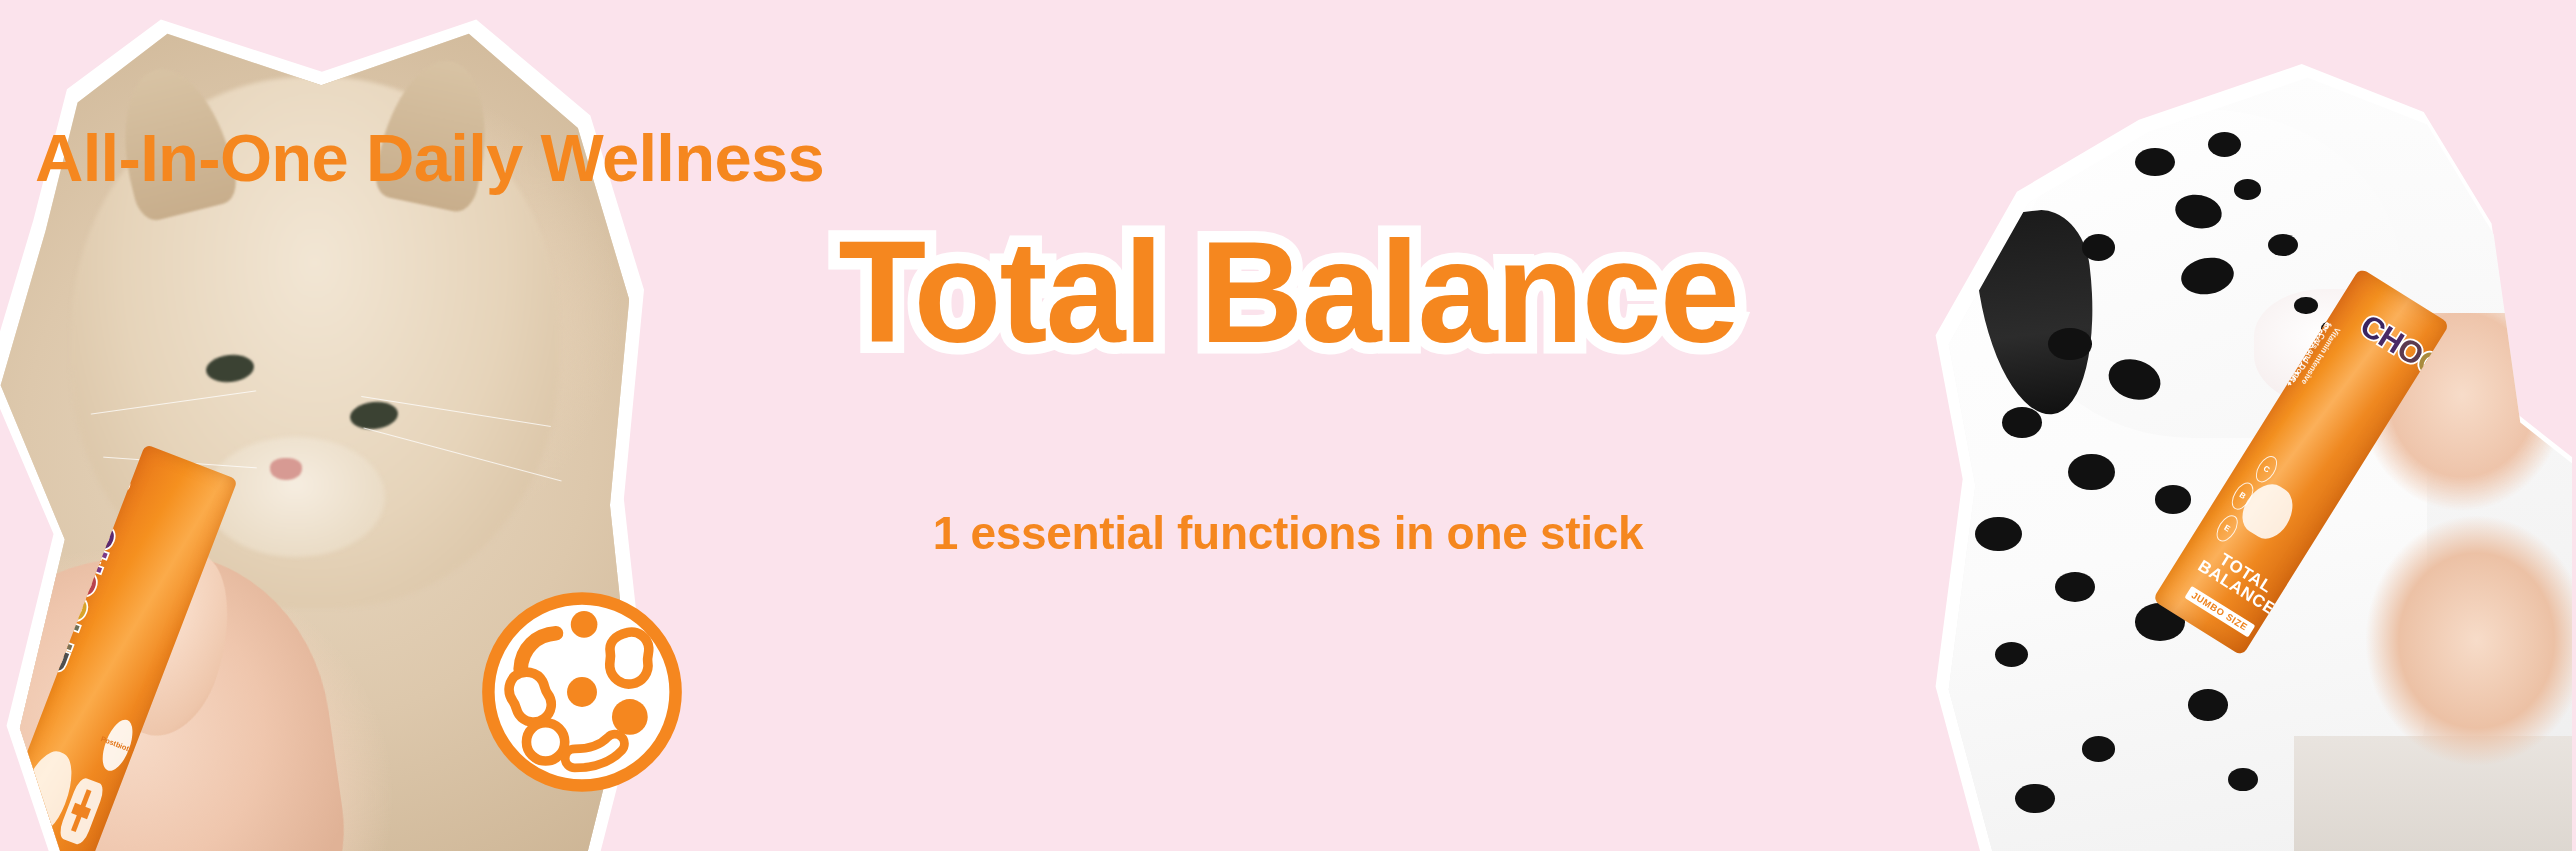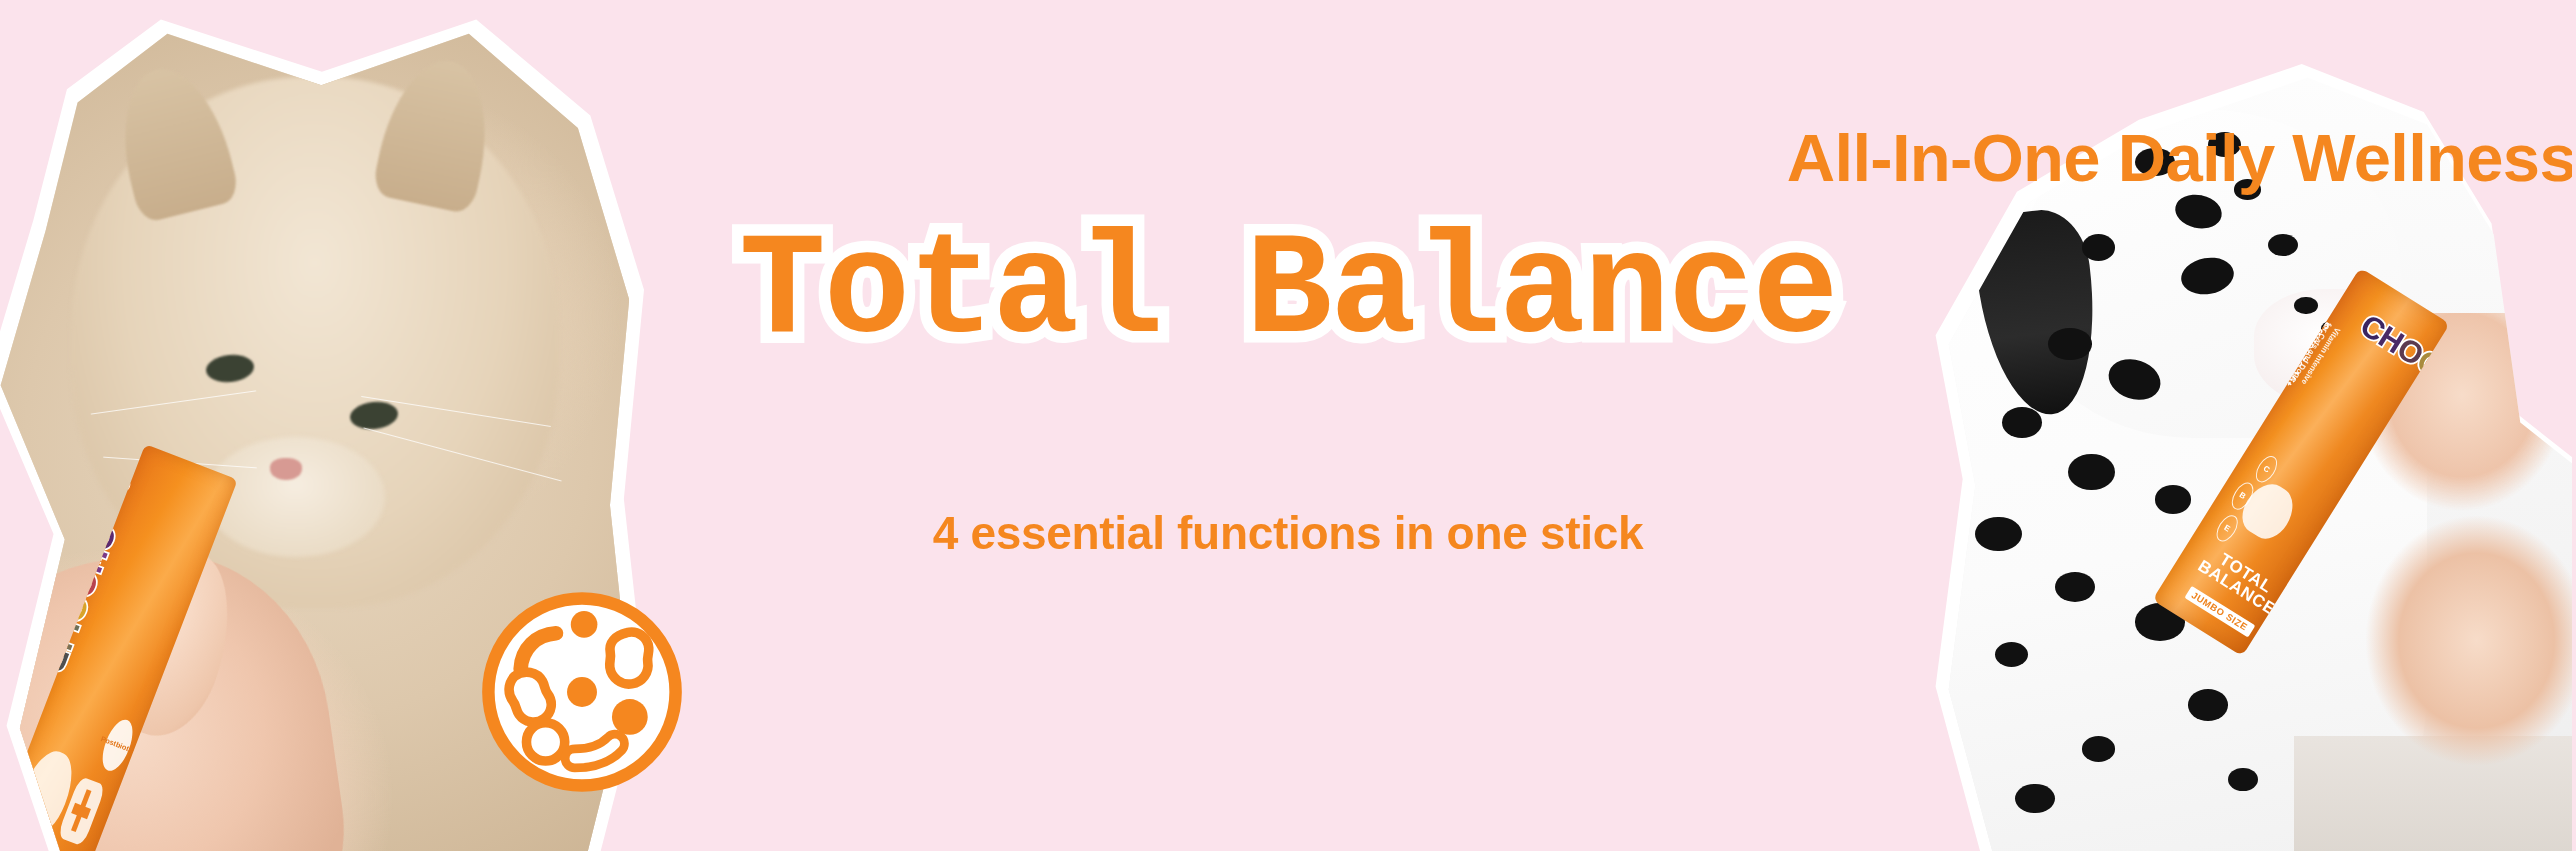"All-In-One Daily Wellness" .eyebrow { padding-left: none -> 35px; text-align: right -> left }
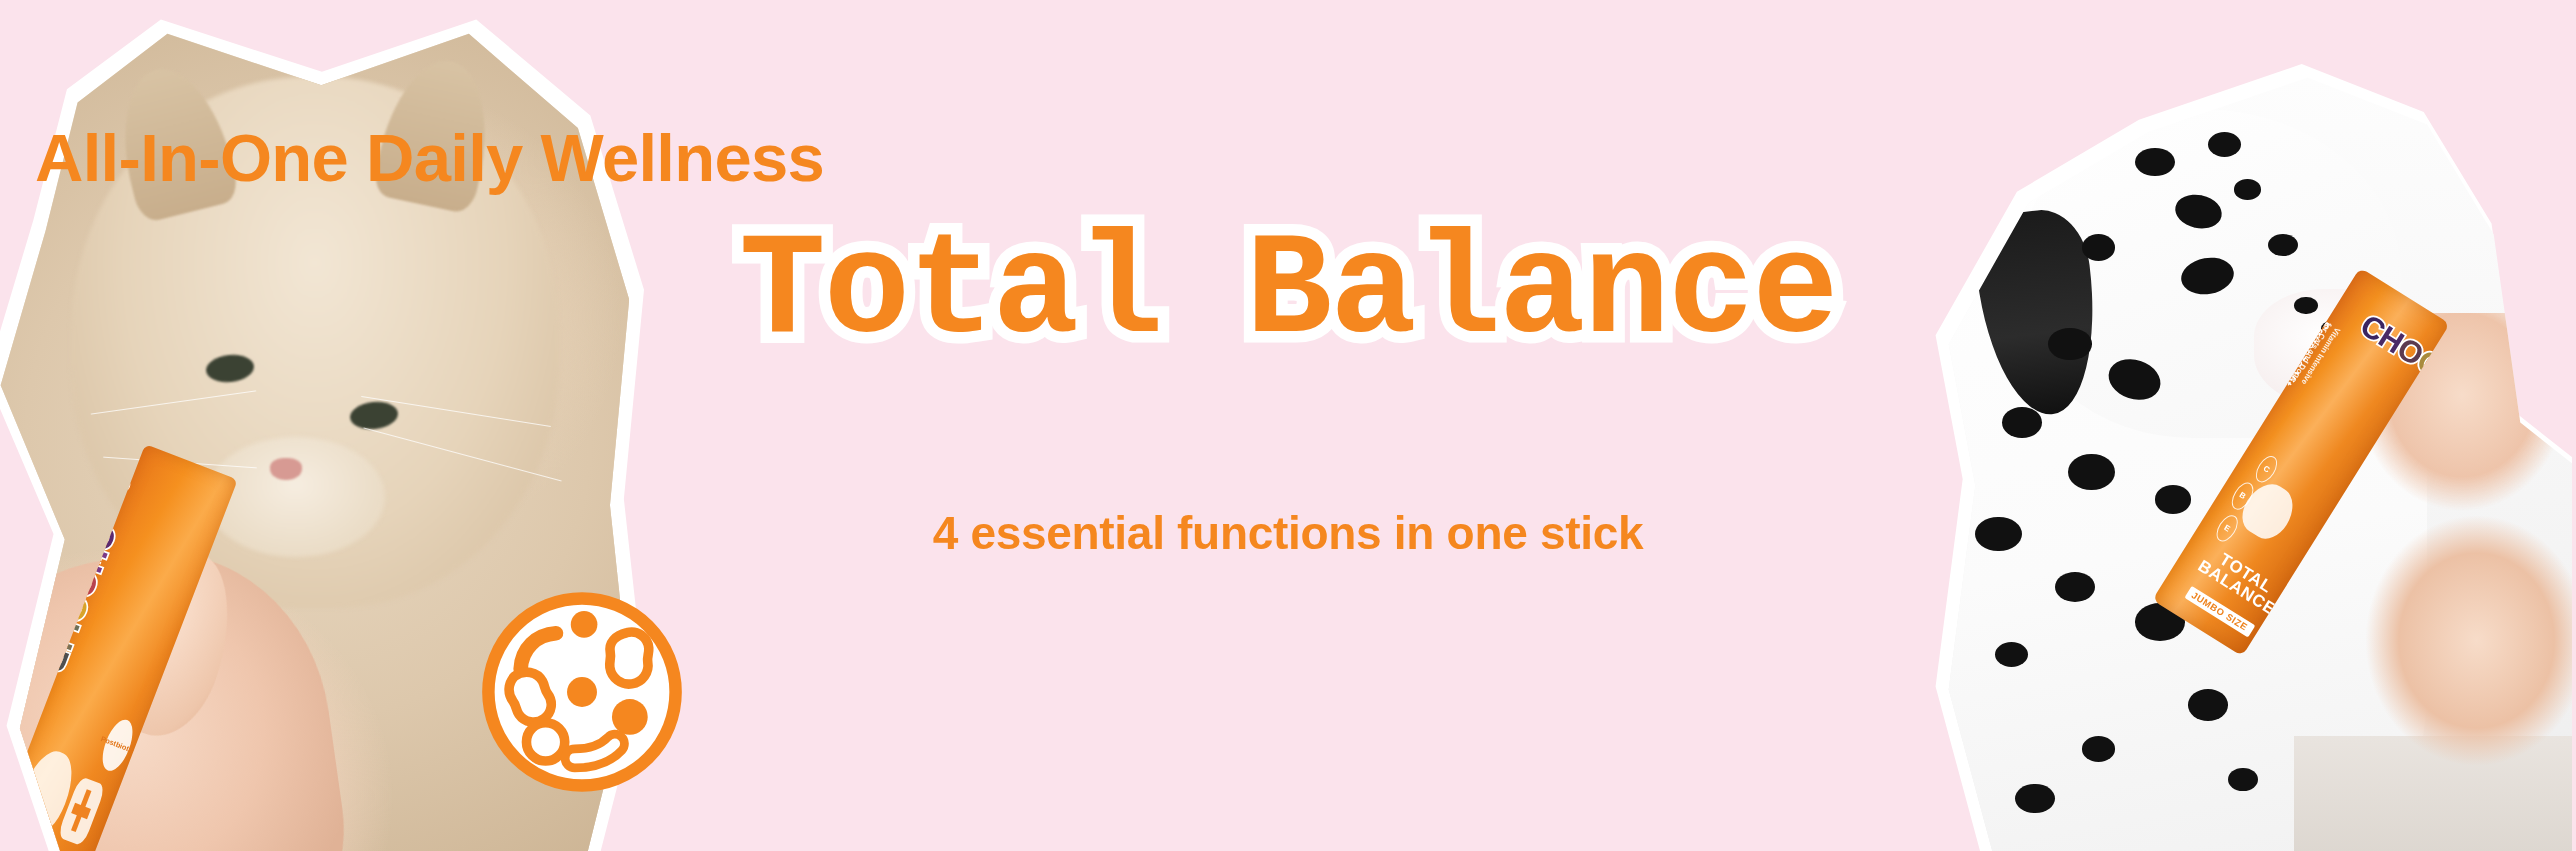"Total Balance" .headline { font-family: Liberation Mono, monospace -> none }
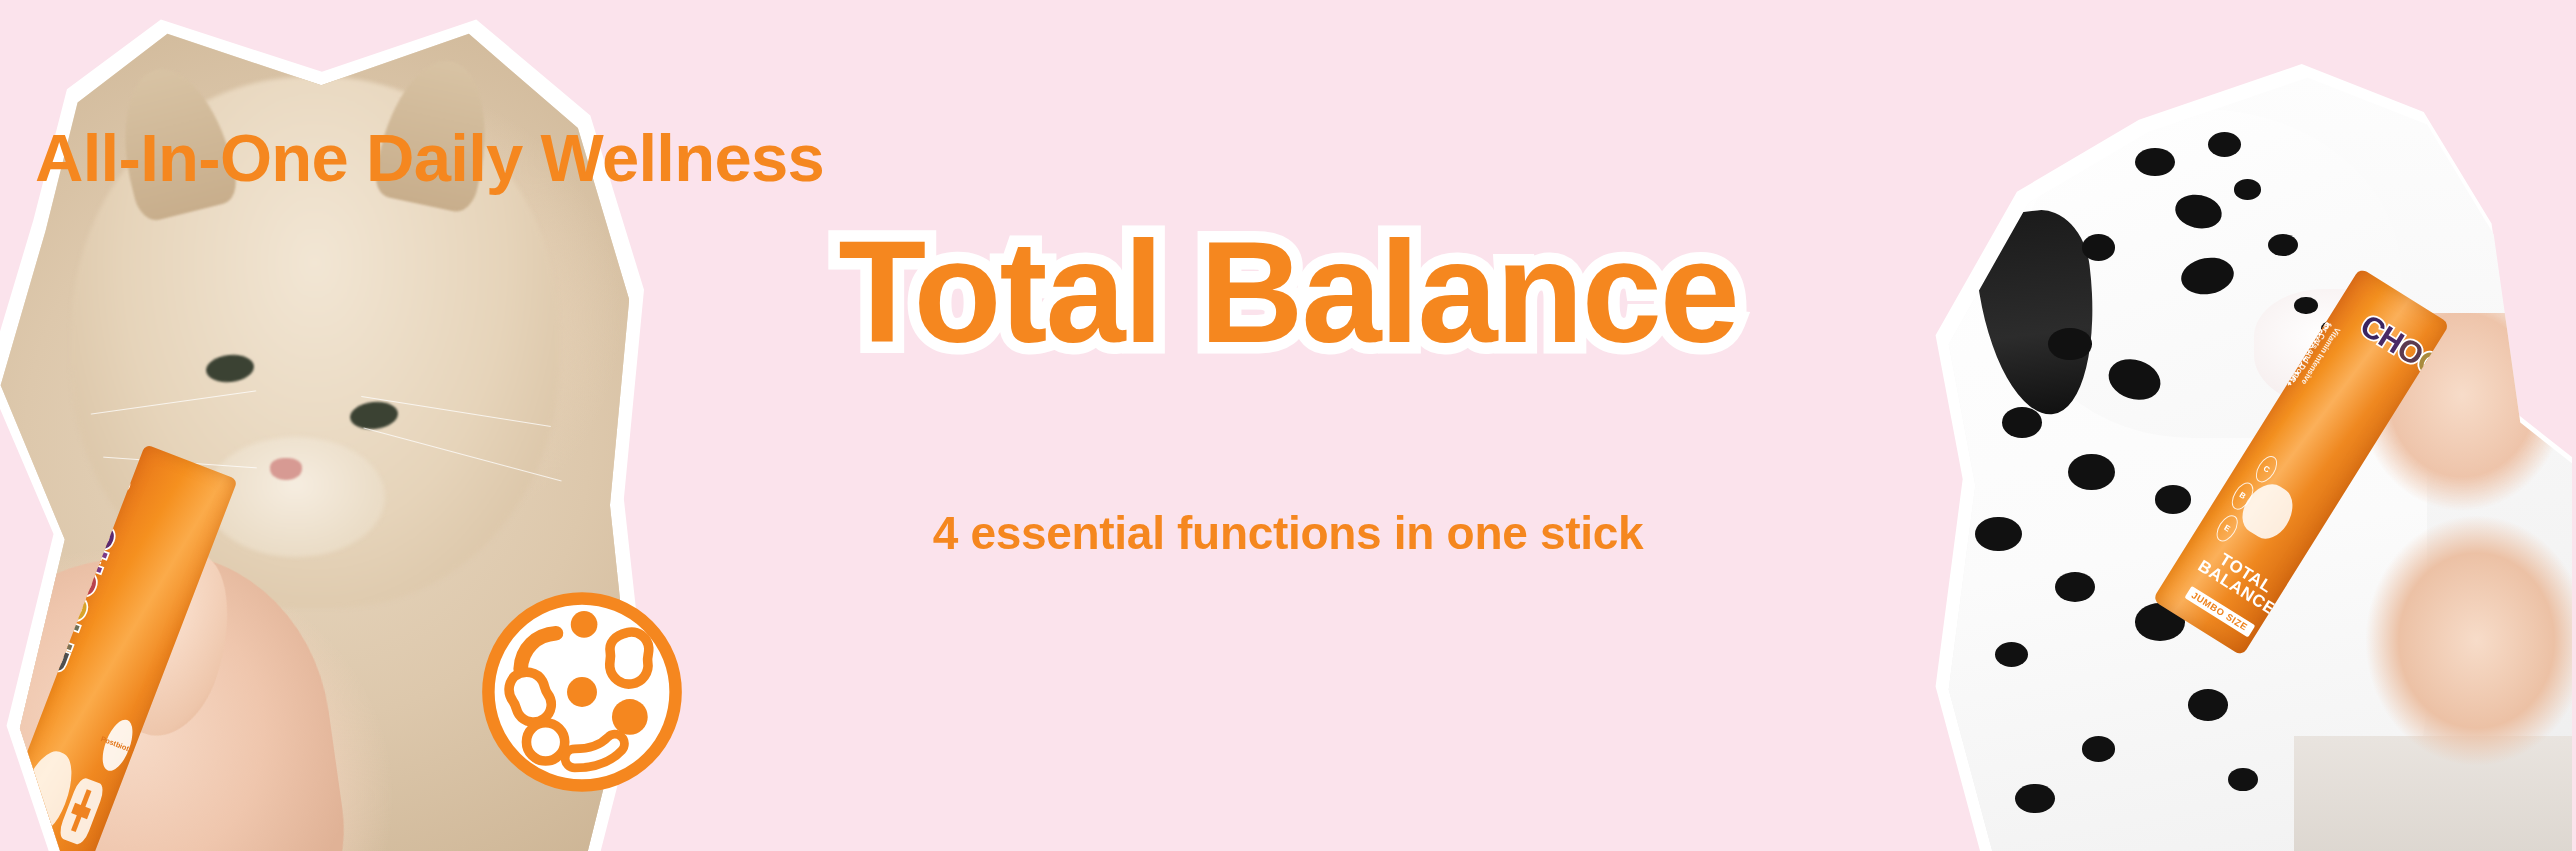"4 essential functions in one" div.subline { text: 4 -> 1 }
